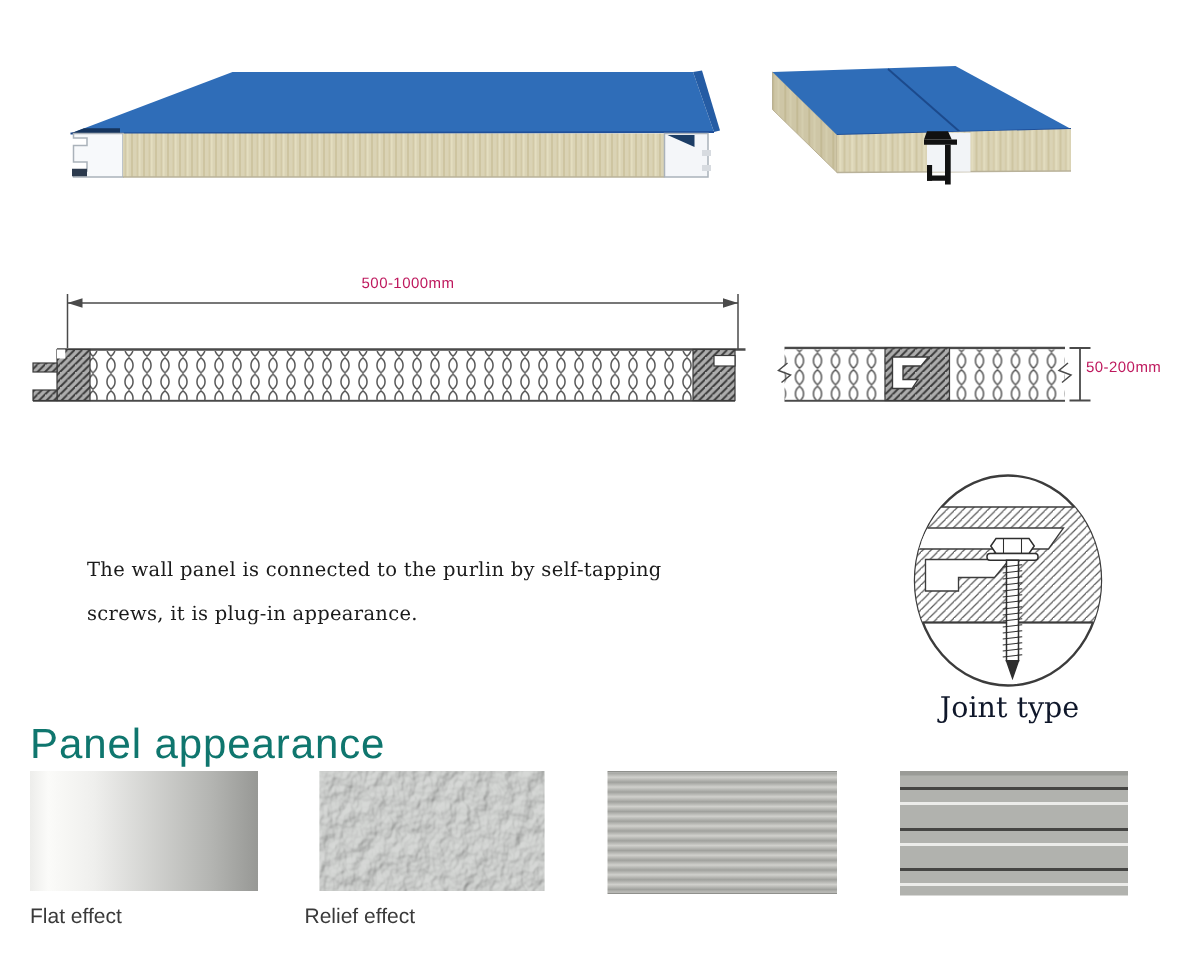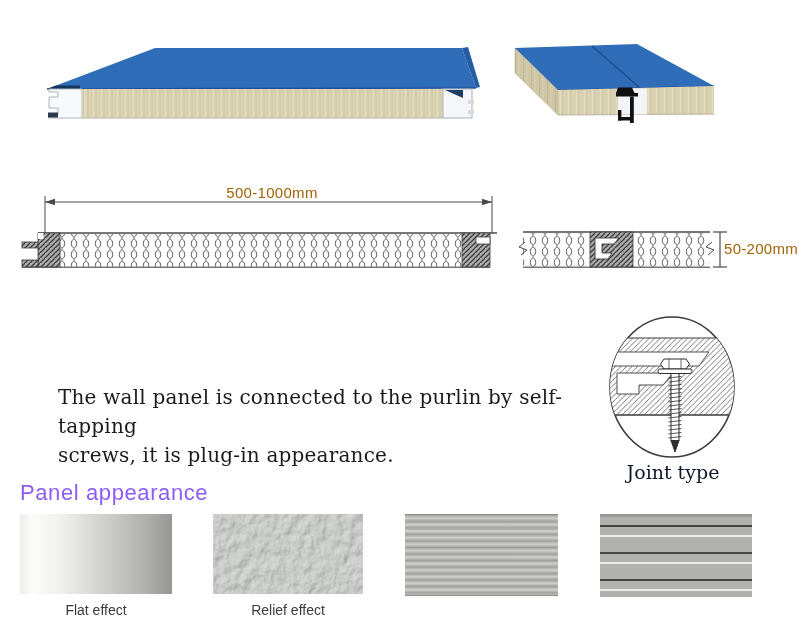"500-1000mm" .dim-label { color: #a16207 -> #be185d; font-size: 15px -> 10px }
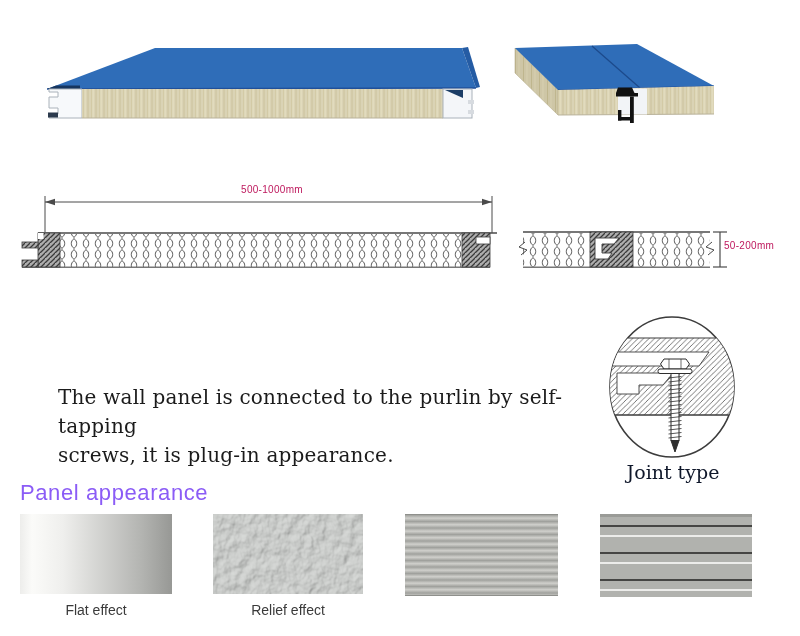"The wall panel is connected" .para { font-size: 20px -> 13px; margin-top: 17px -> none }
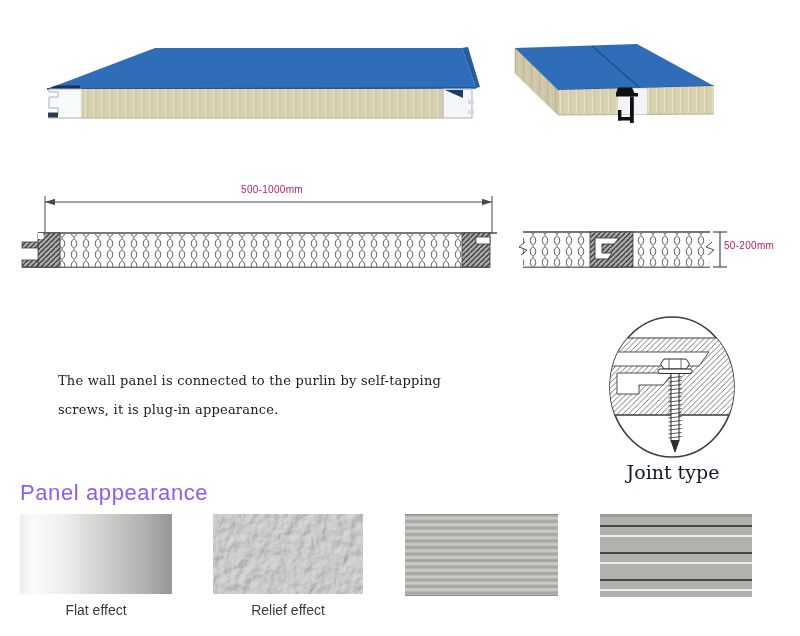"Panel appearance" .appearance-heading { color: #8b5cf6 -> #0f766e; font-size: 22px -> 28px }
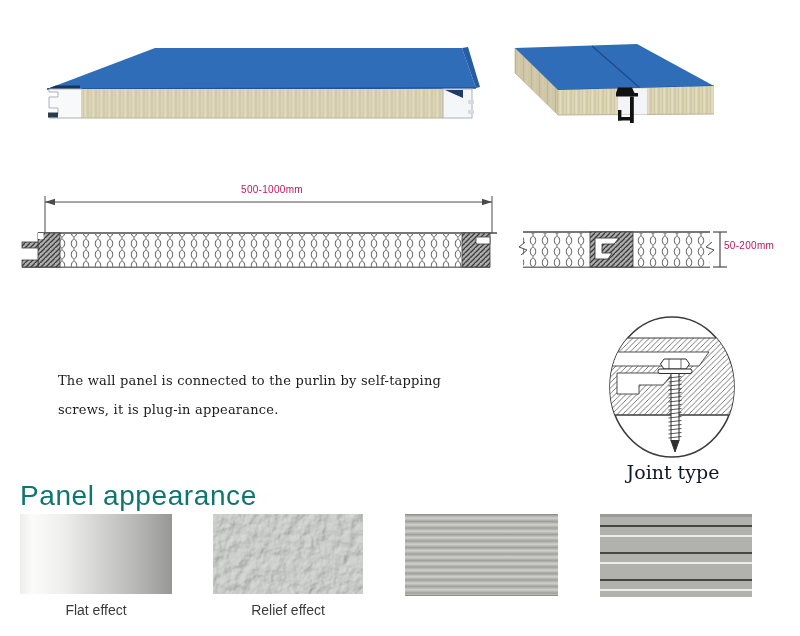"Flat effect" .swatch-label { text-align: center -> left }
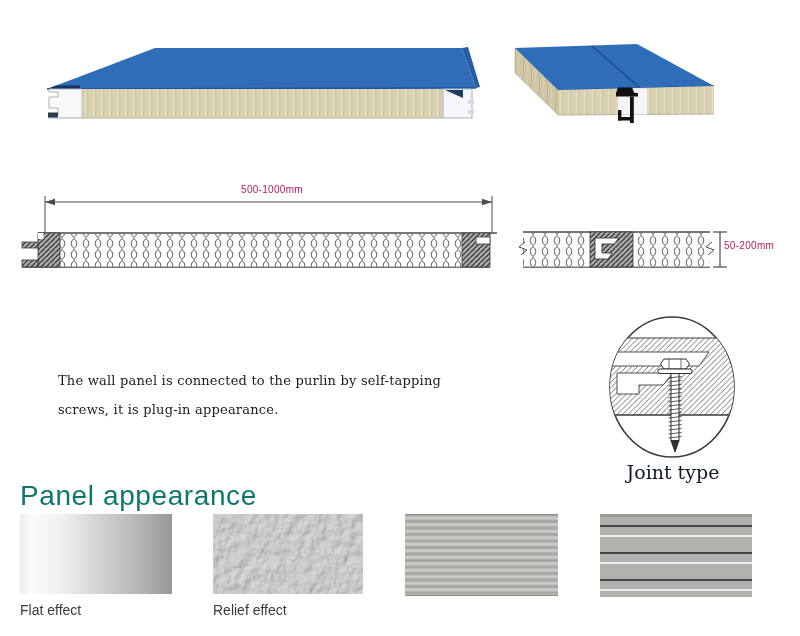"Relief effect" div.swatch-label { left: 213px -> 203px }
